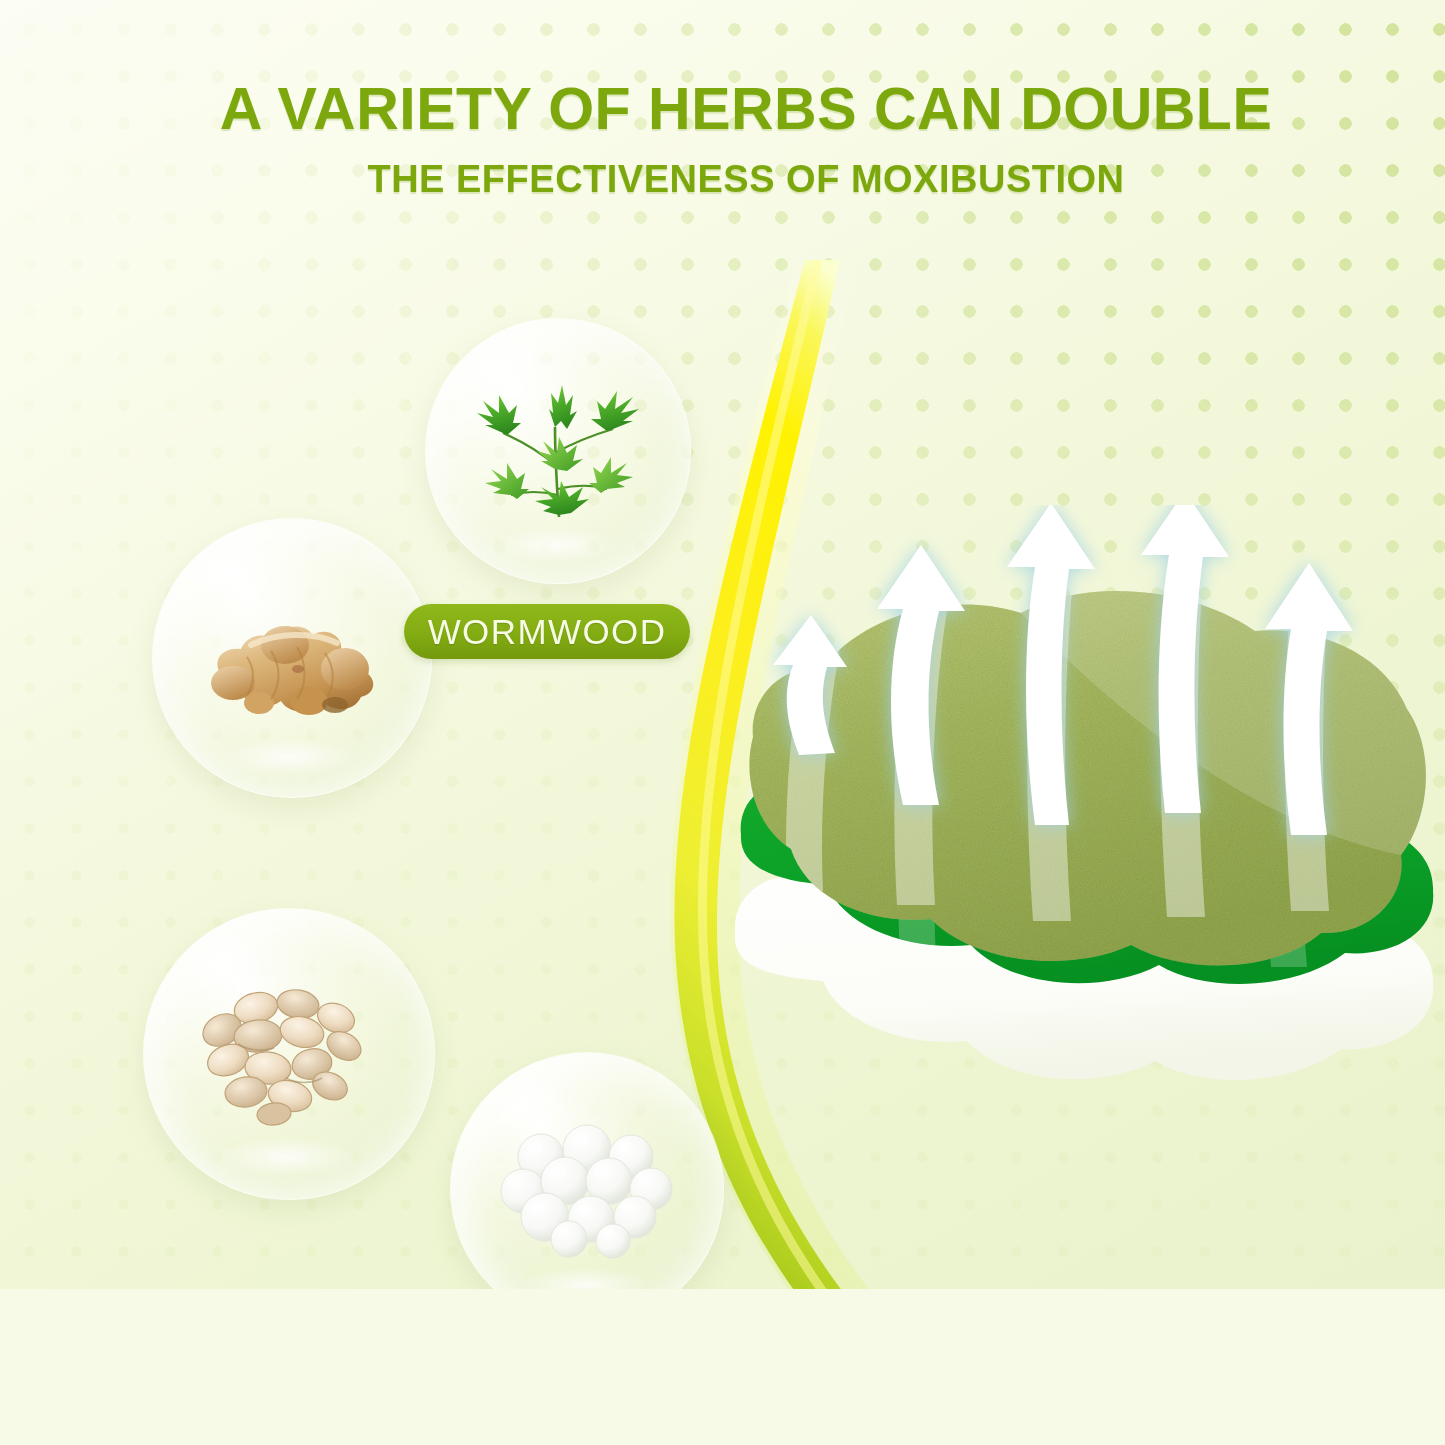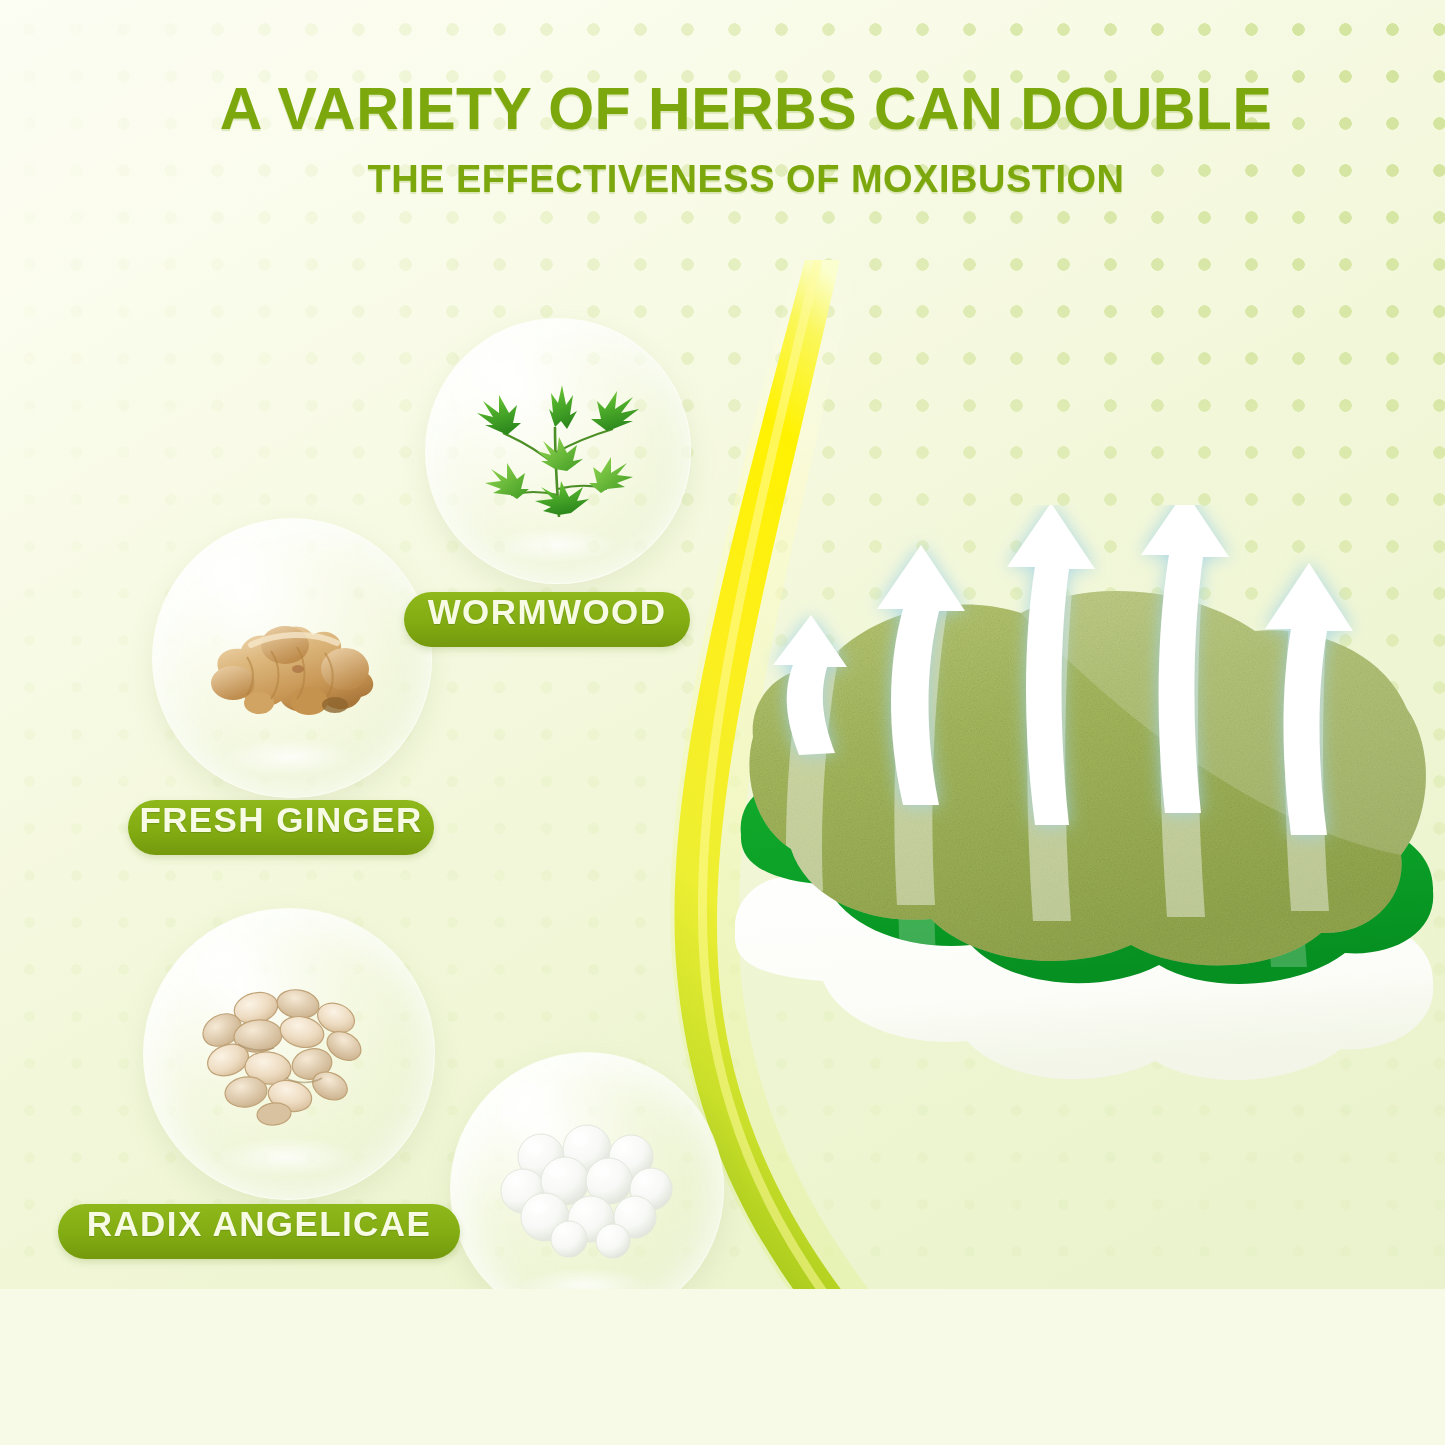"WORMWOOD" .pill { align-items: flex-start -> center; font-weight: bold -> normal; margin-top: none -> 12px }
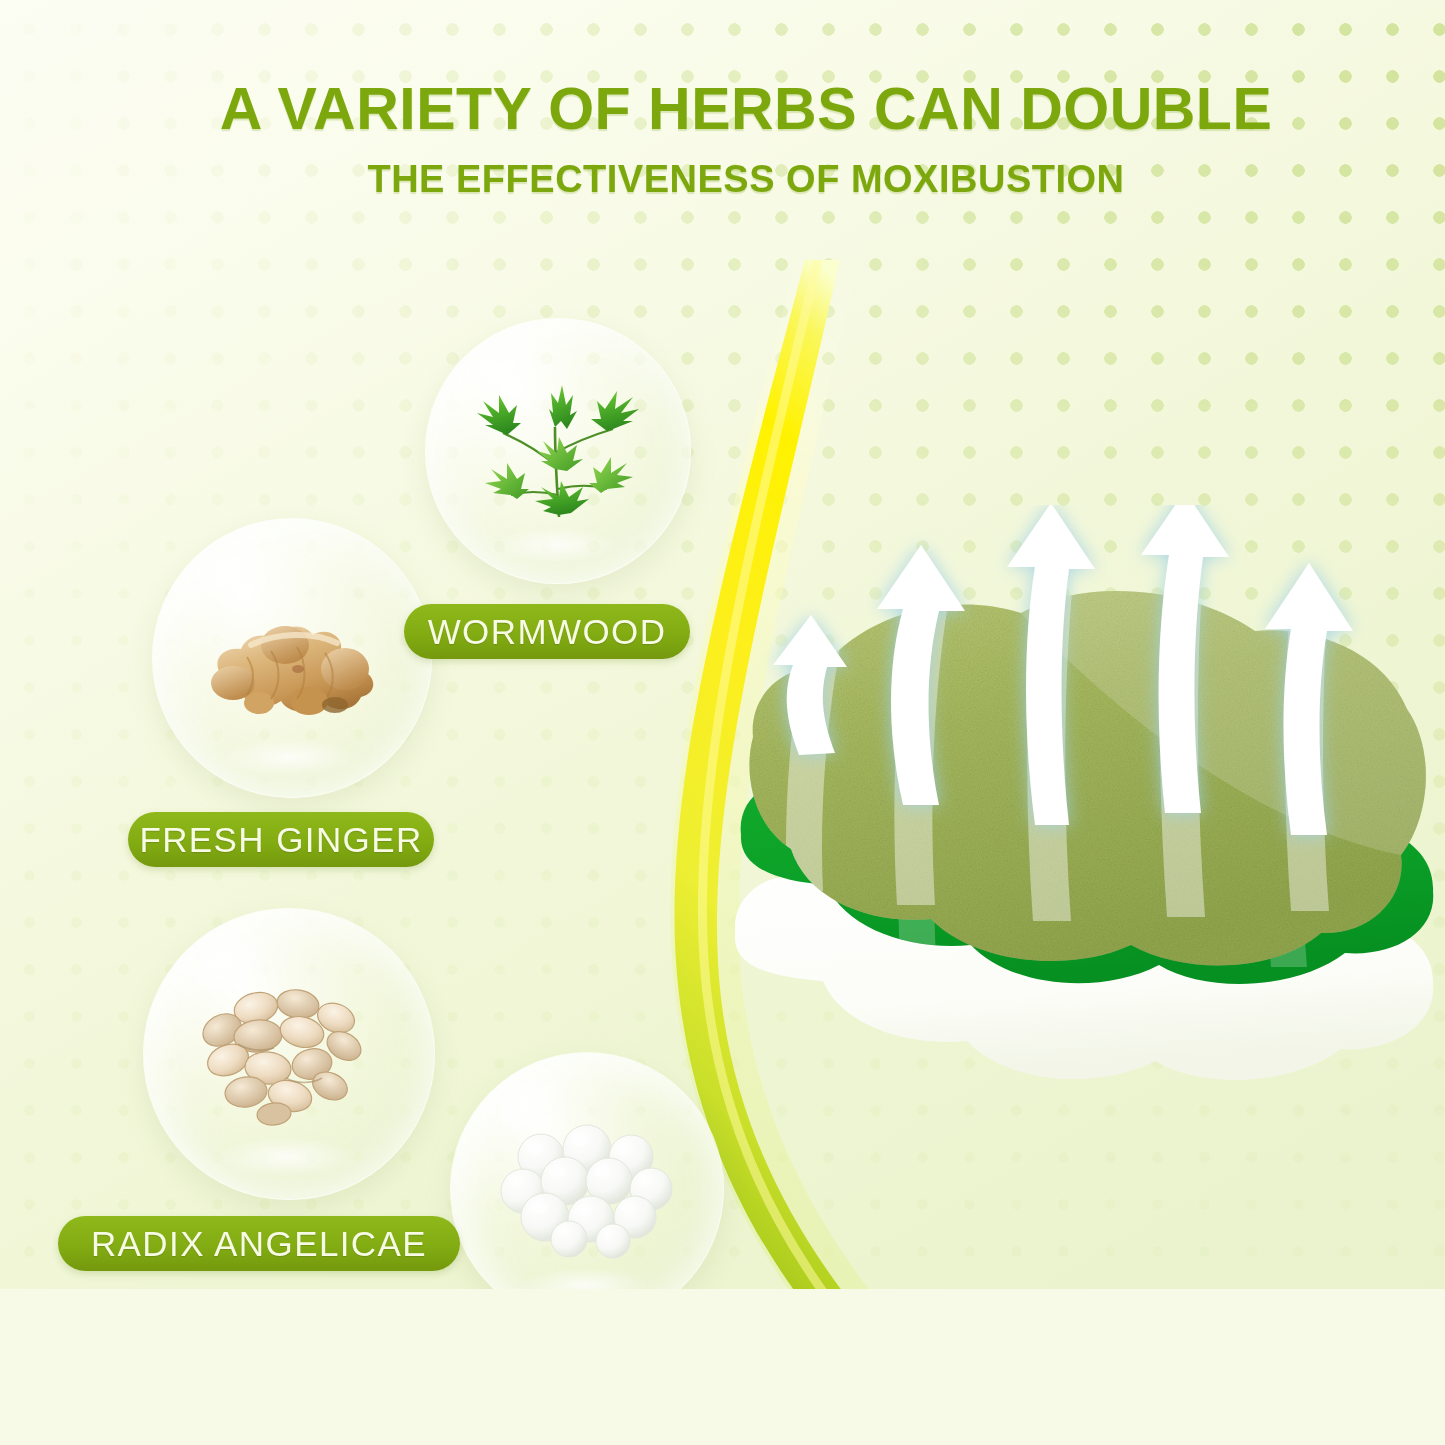"FRESH GINGER" div.pill { html: <div> <span>FRESH GINGER</span> </div> -> none }
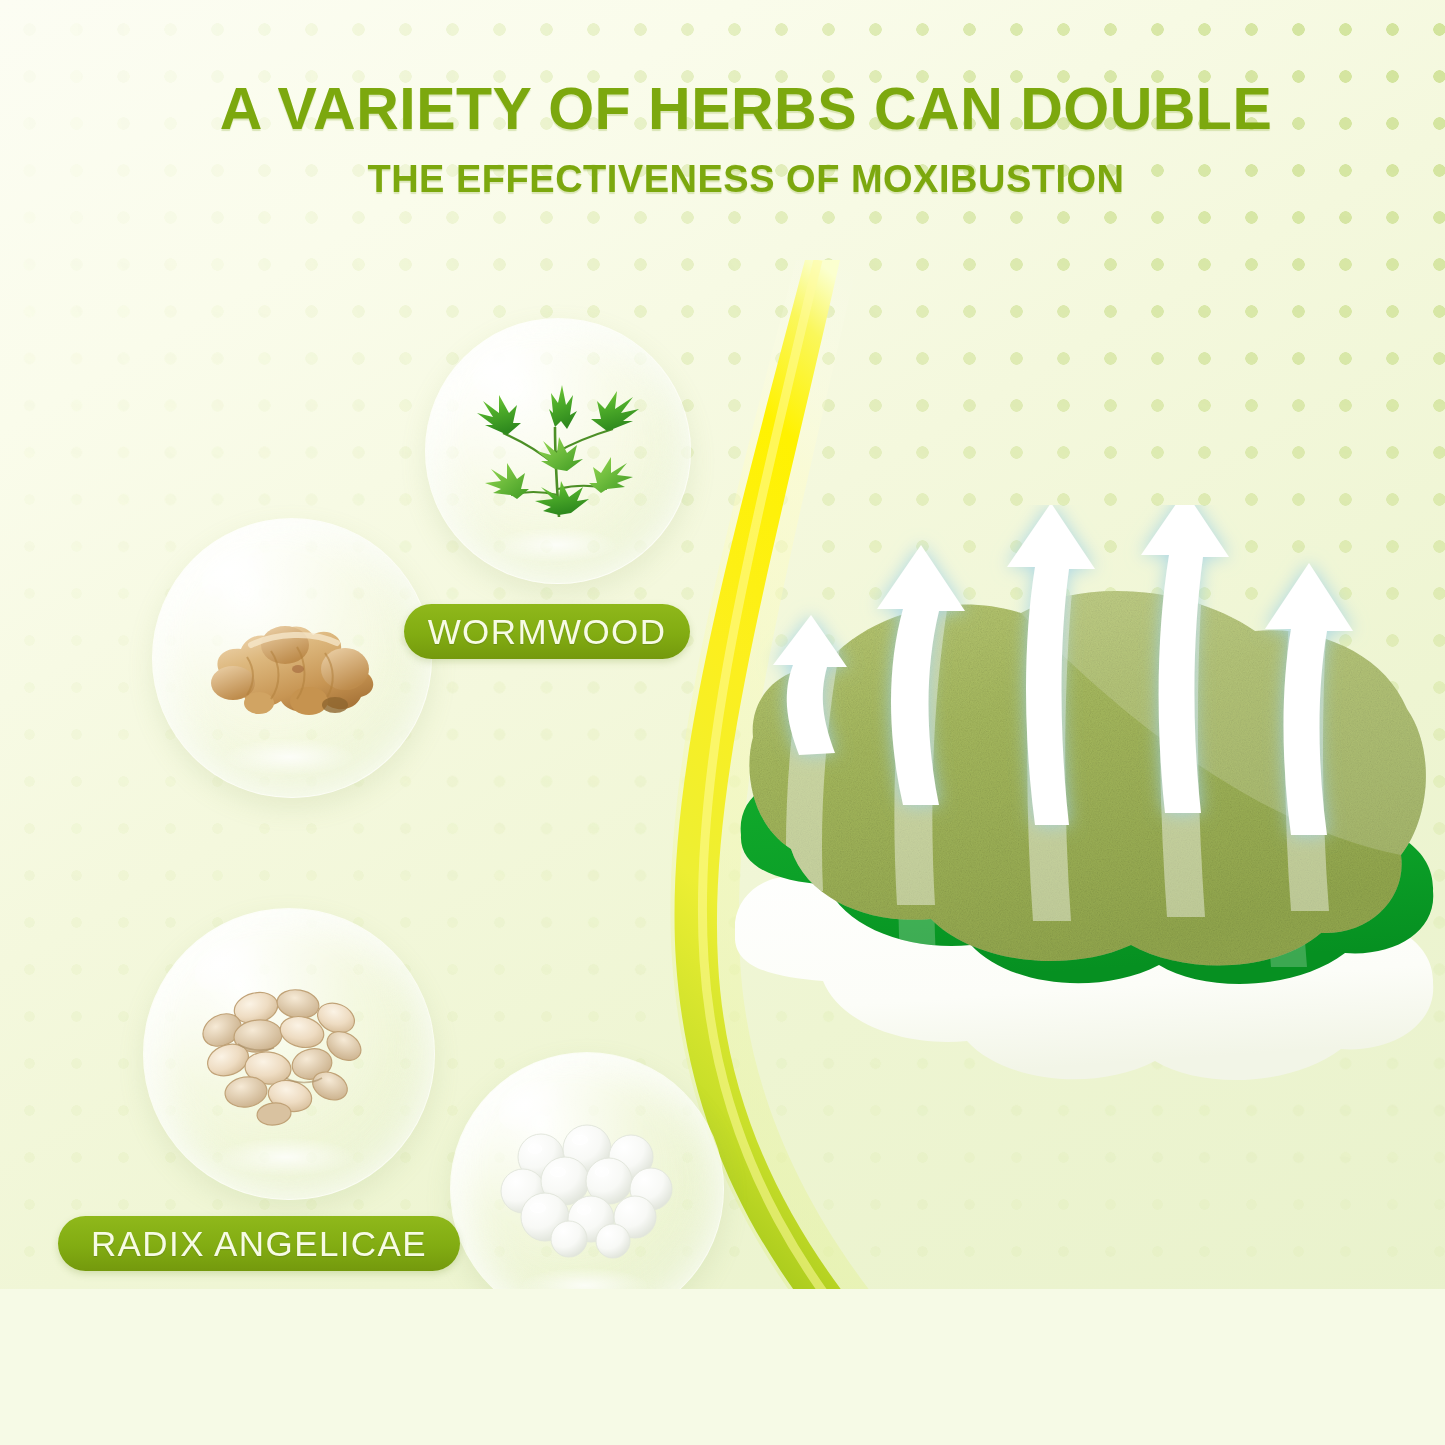"RADIX ANGELICAE" div.pill { html: <div> <span>RADIX ANGELICAE</span> </div> -> none }
